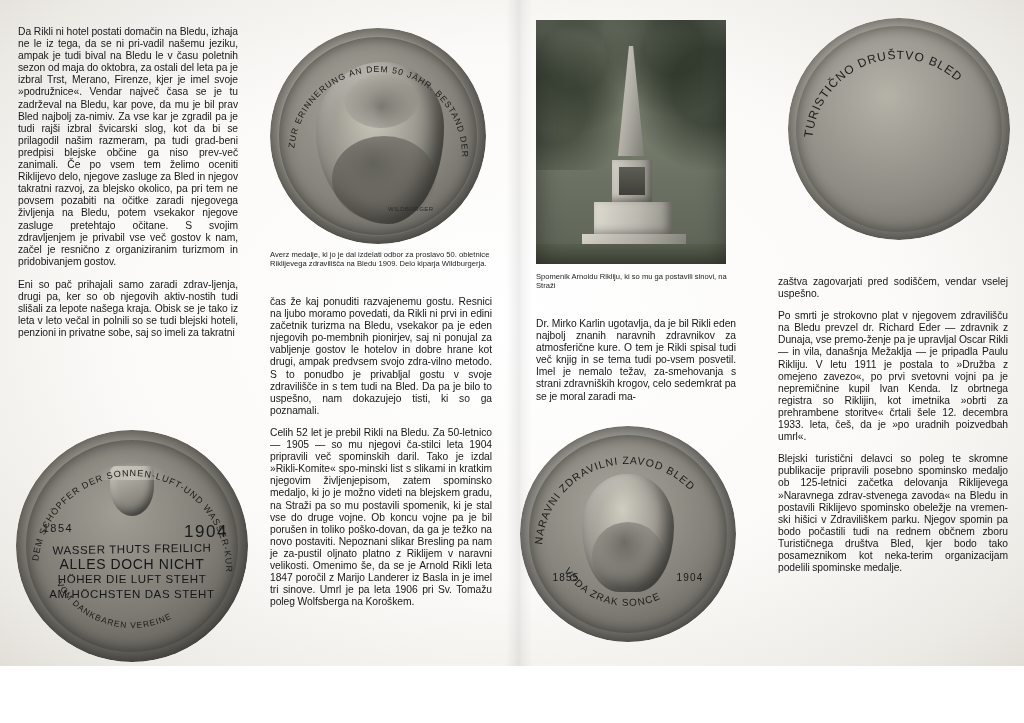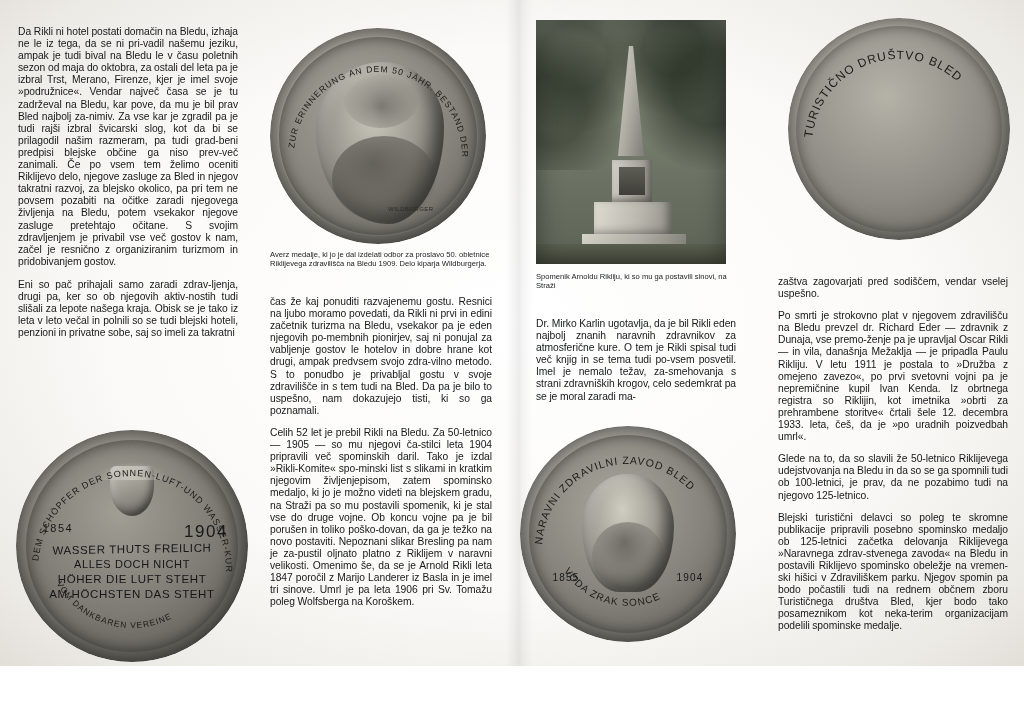"Glede na to, da so" p { html: <p>Glede na to, da so slavili že 50-letnico Riklijevega udejstvovanja na Bledu in da so se ga spomnili tudi ob 100-letnici, je prav, da ne pozabimo tudi na njegovo 125-letnico.</p> -> none }
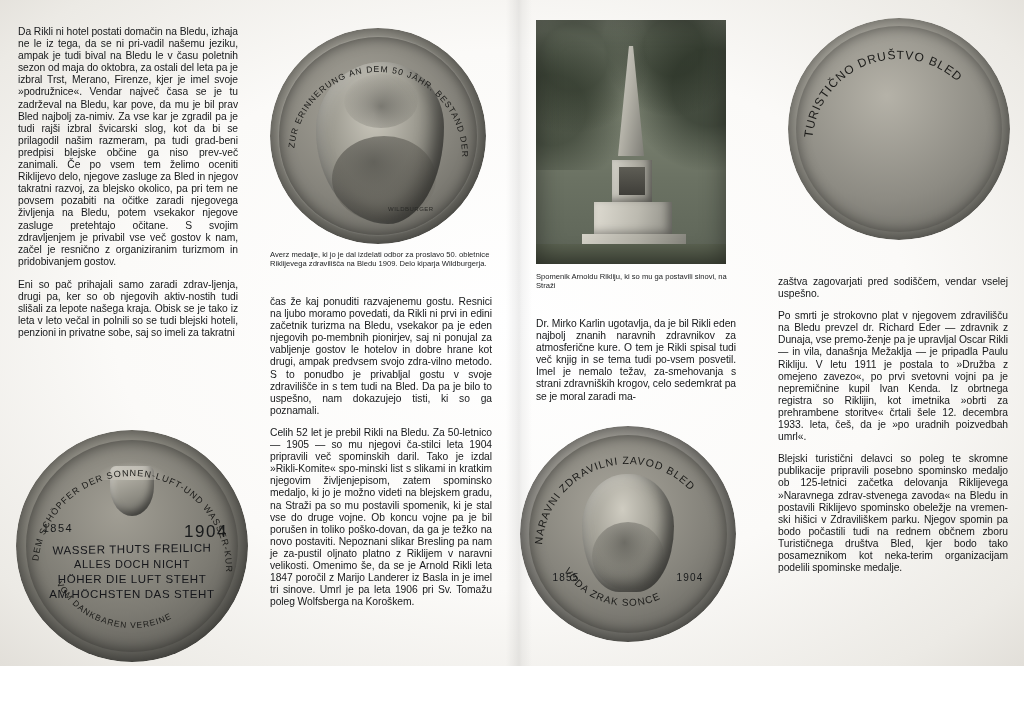"ALLES DOCH NICHT" div { font-size: 11px -> 14px }
